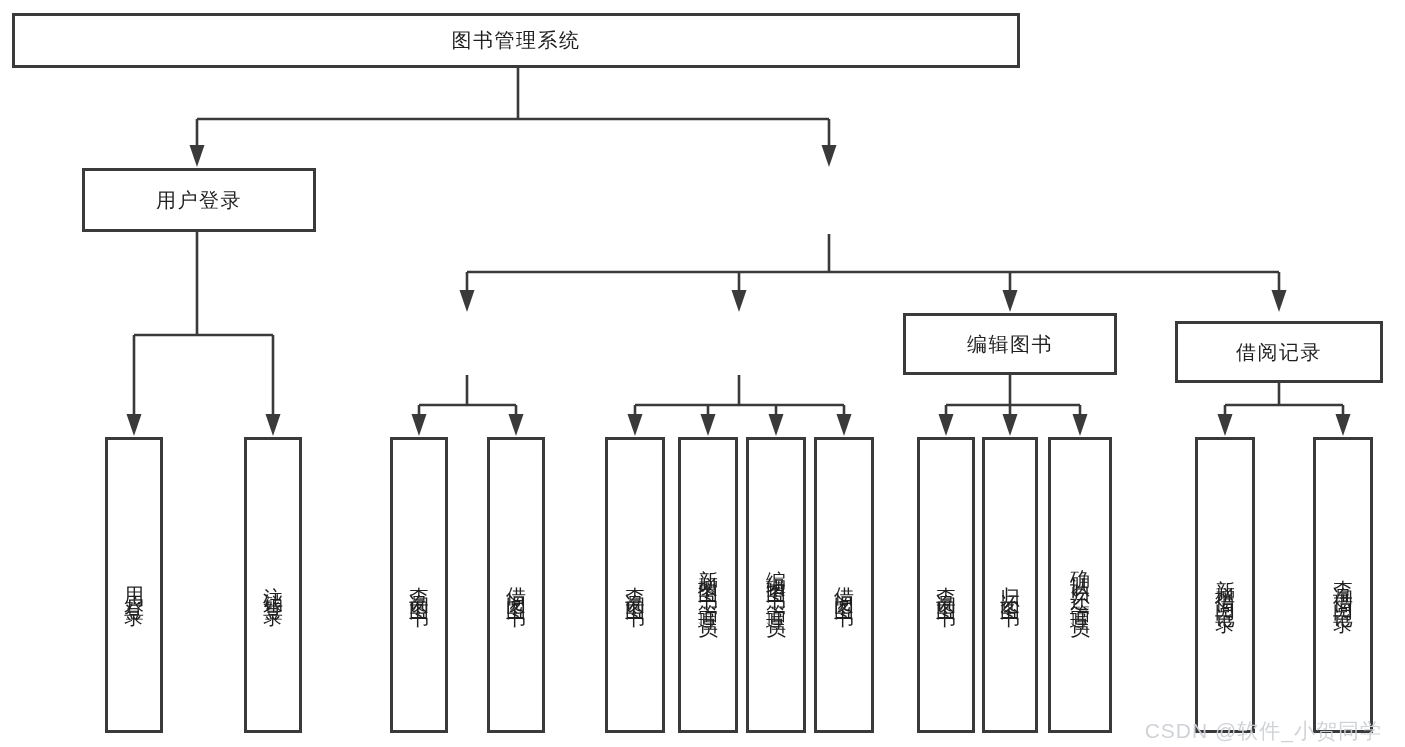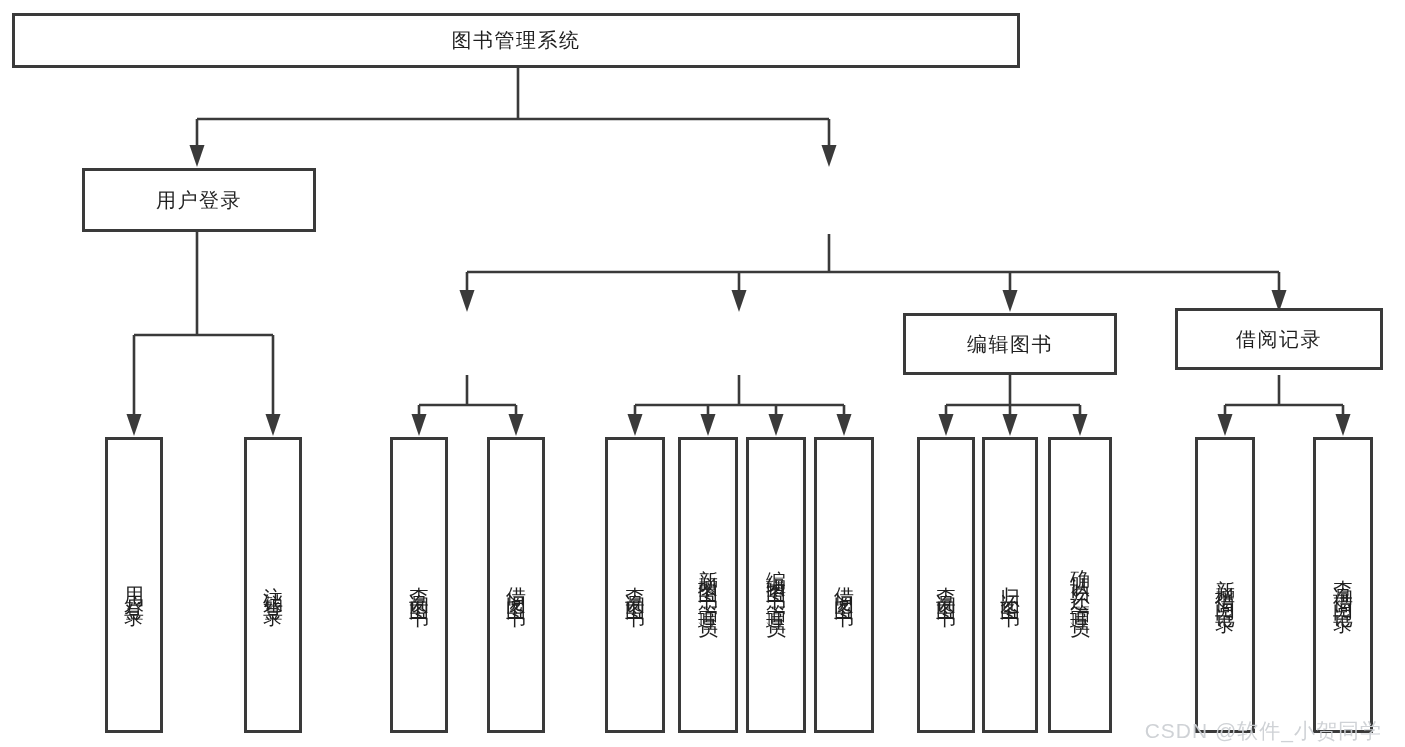"借阅记录" div.hnode { top: 308px -> 321px }
